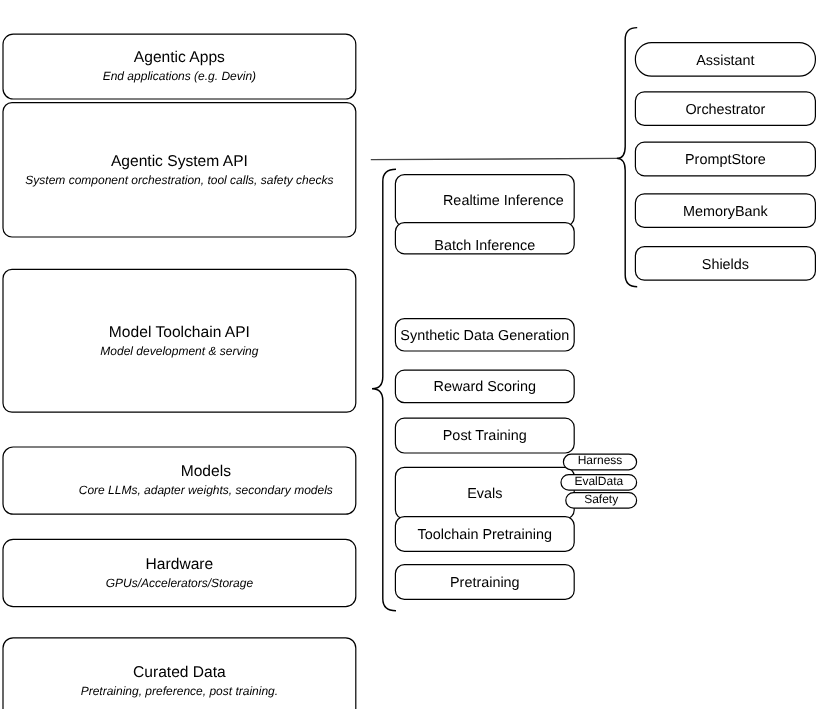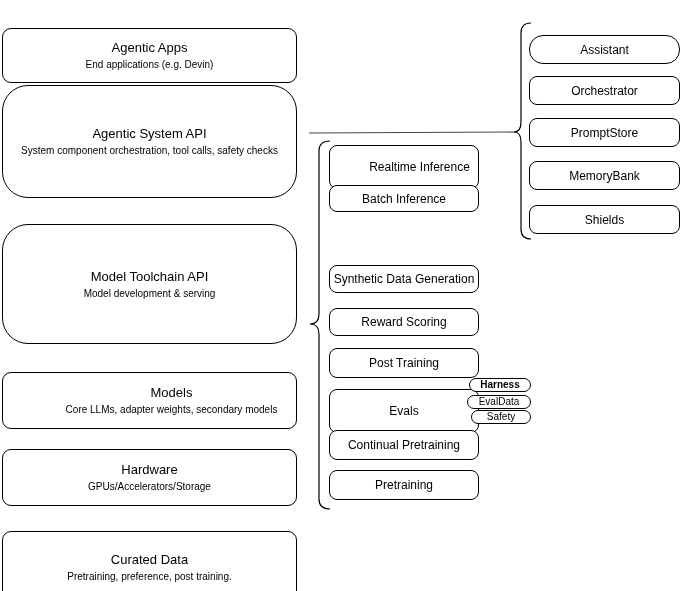"End applications (e.g. Devin)" .lbox .sub { font-style: none -> italic }
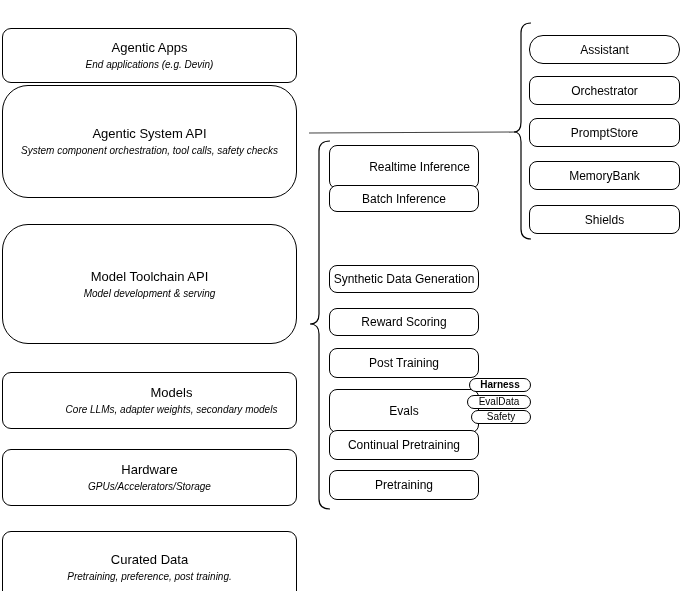"Agentic System API" .r26 { border-radius: 26px -> 8px }
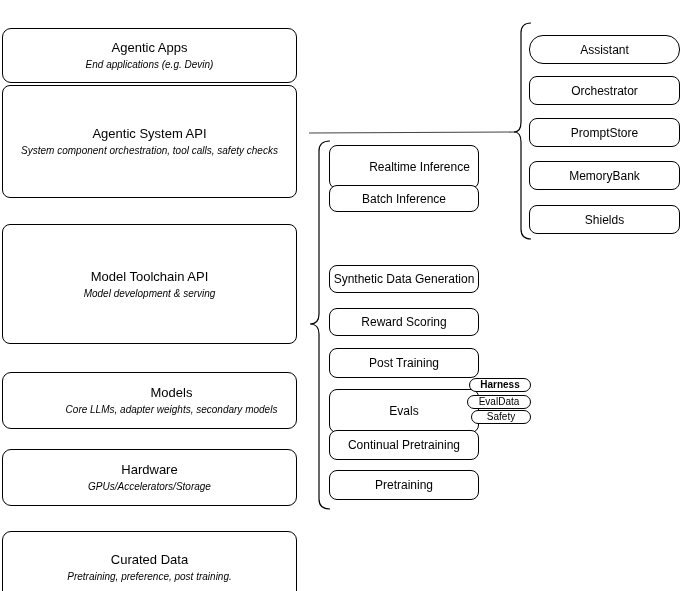"Batch Inference" div.mbox { align-items: none -> flex-end }
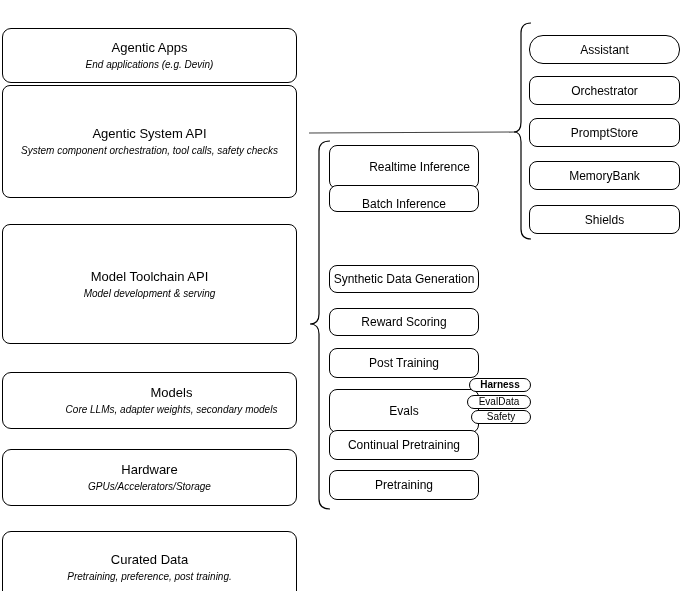"Harness" div.pill { font-weight: bold -> none }
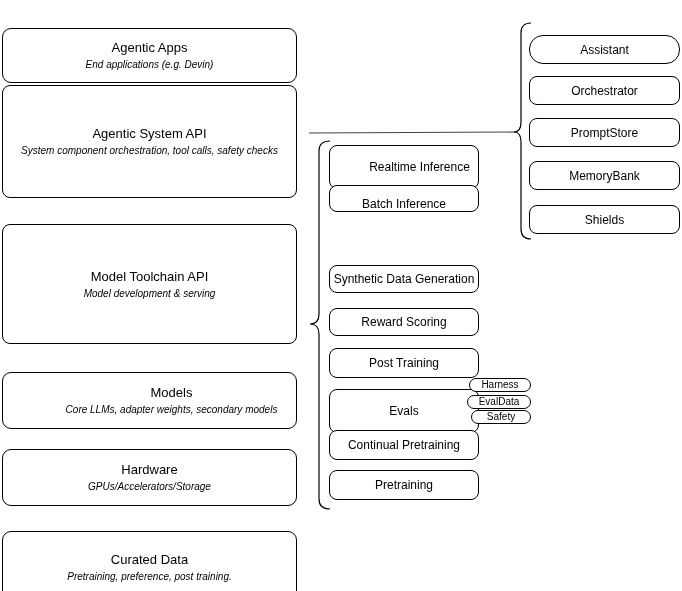"Continual Pretraining" span { text: Continual -> Toolchain }
